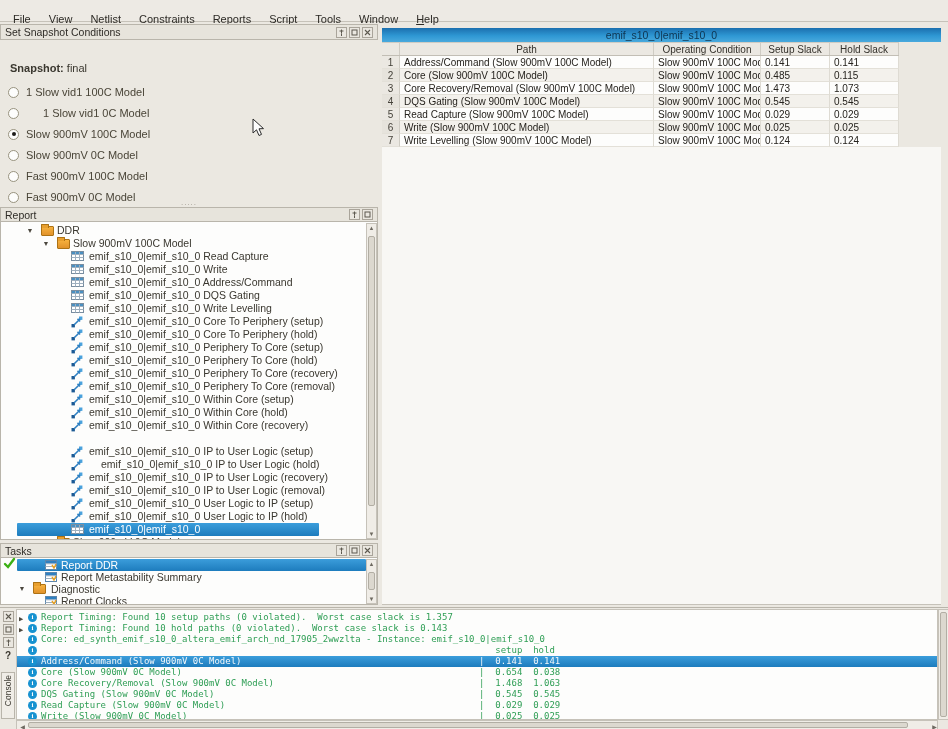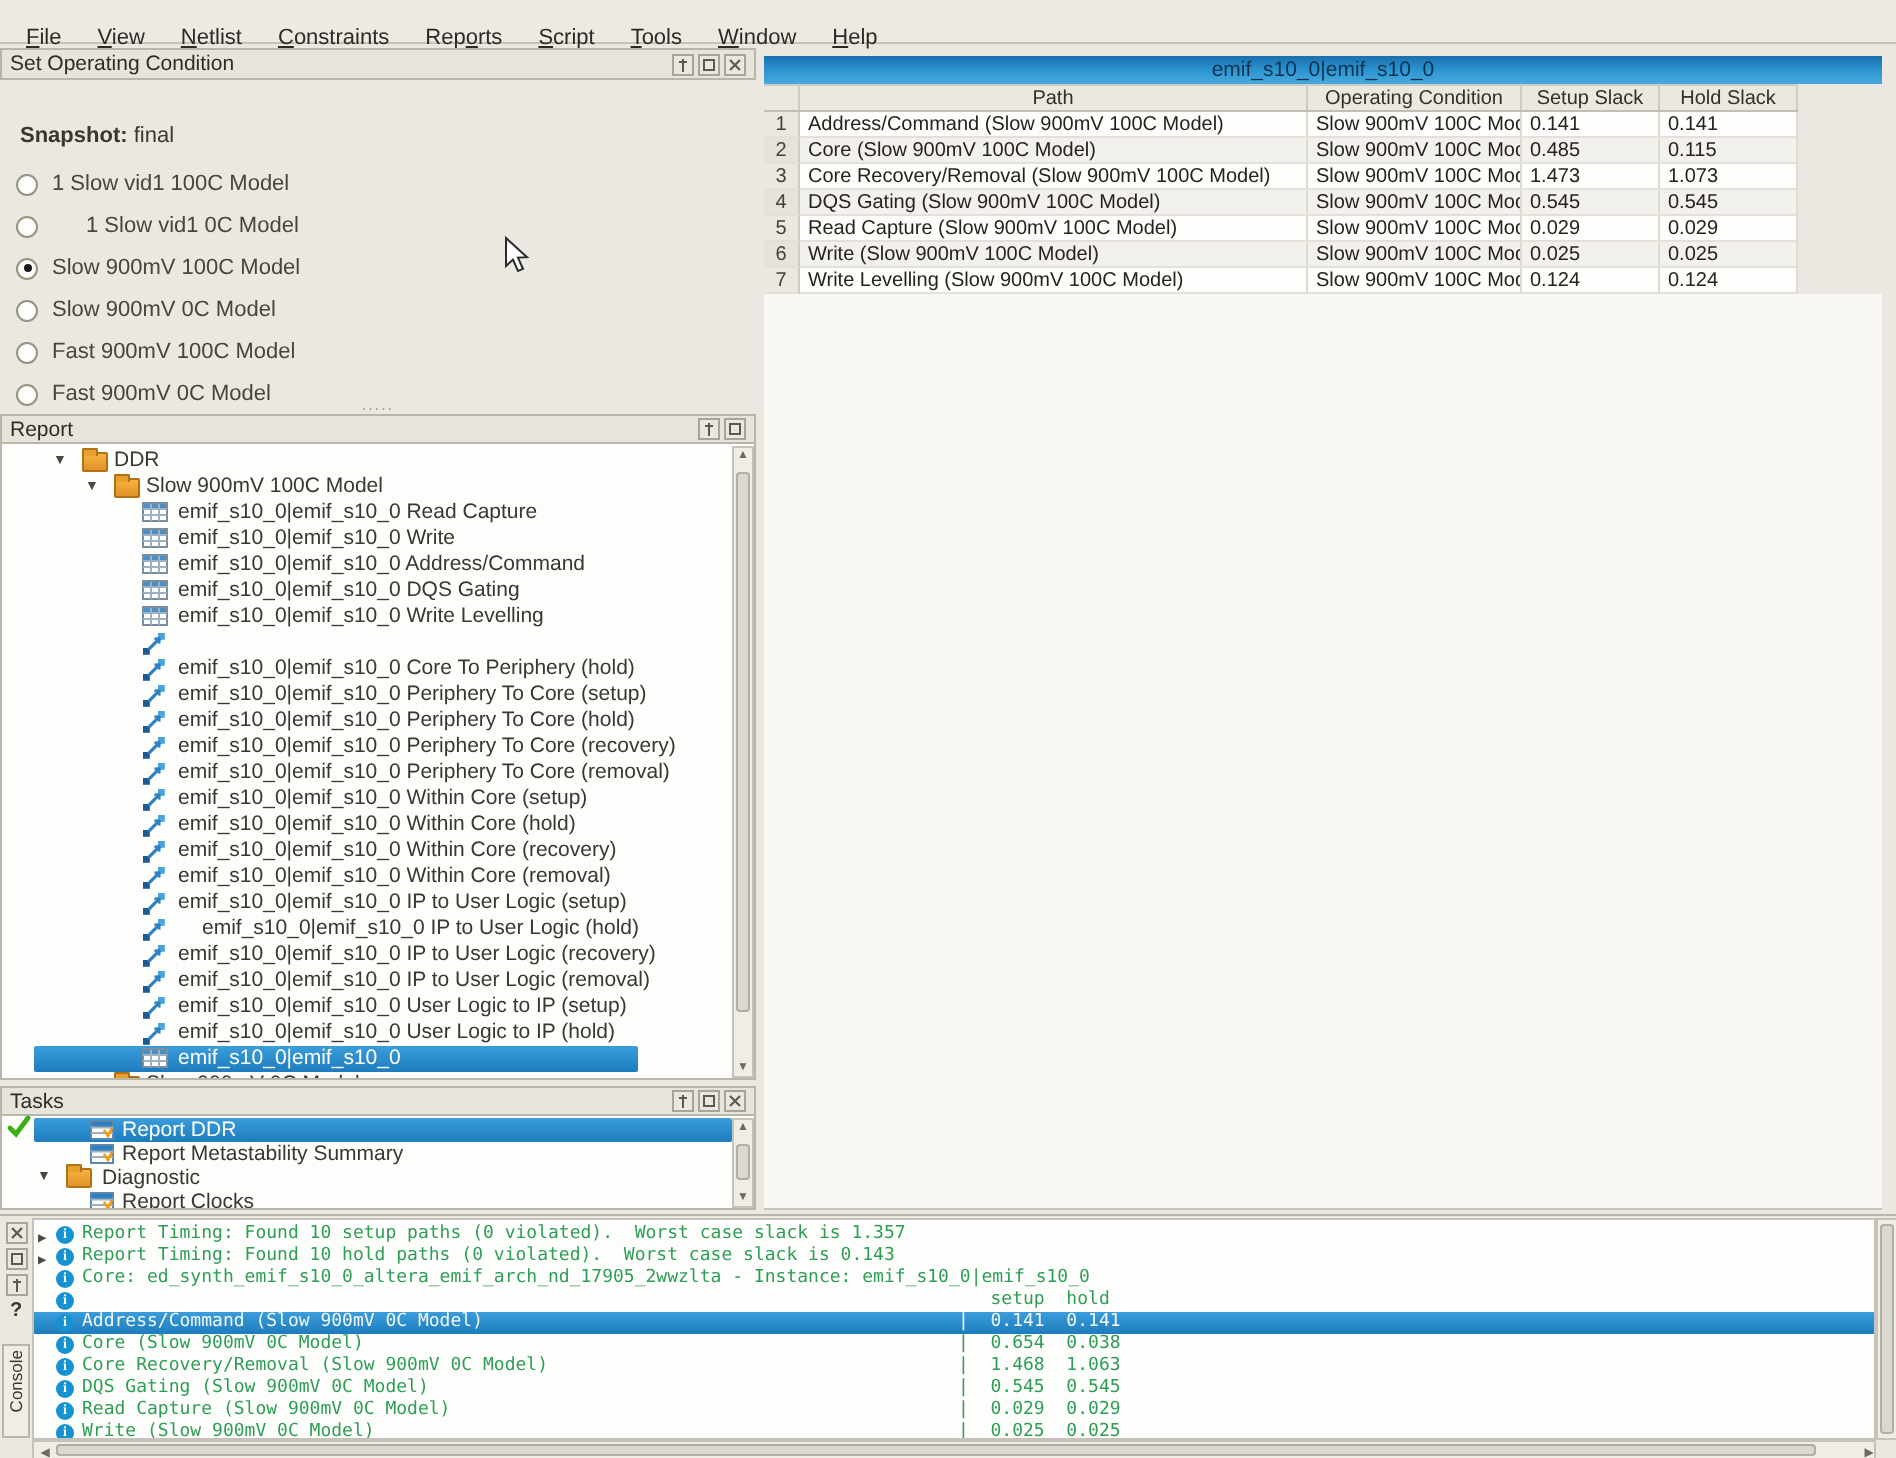"Set Operating Condition" span.ph-title { text: Operating Condition -> Snapshot Conditions }
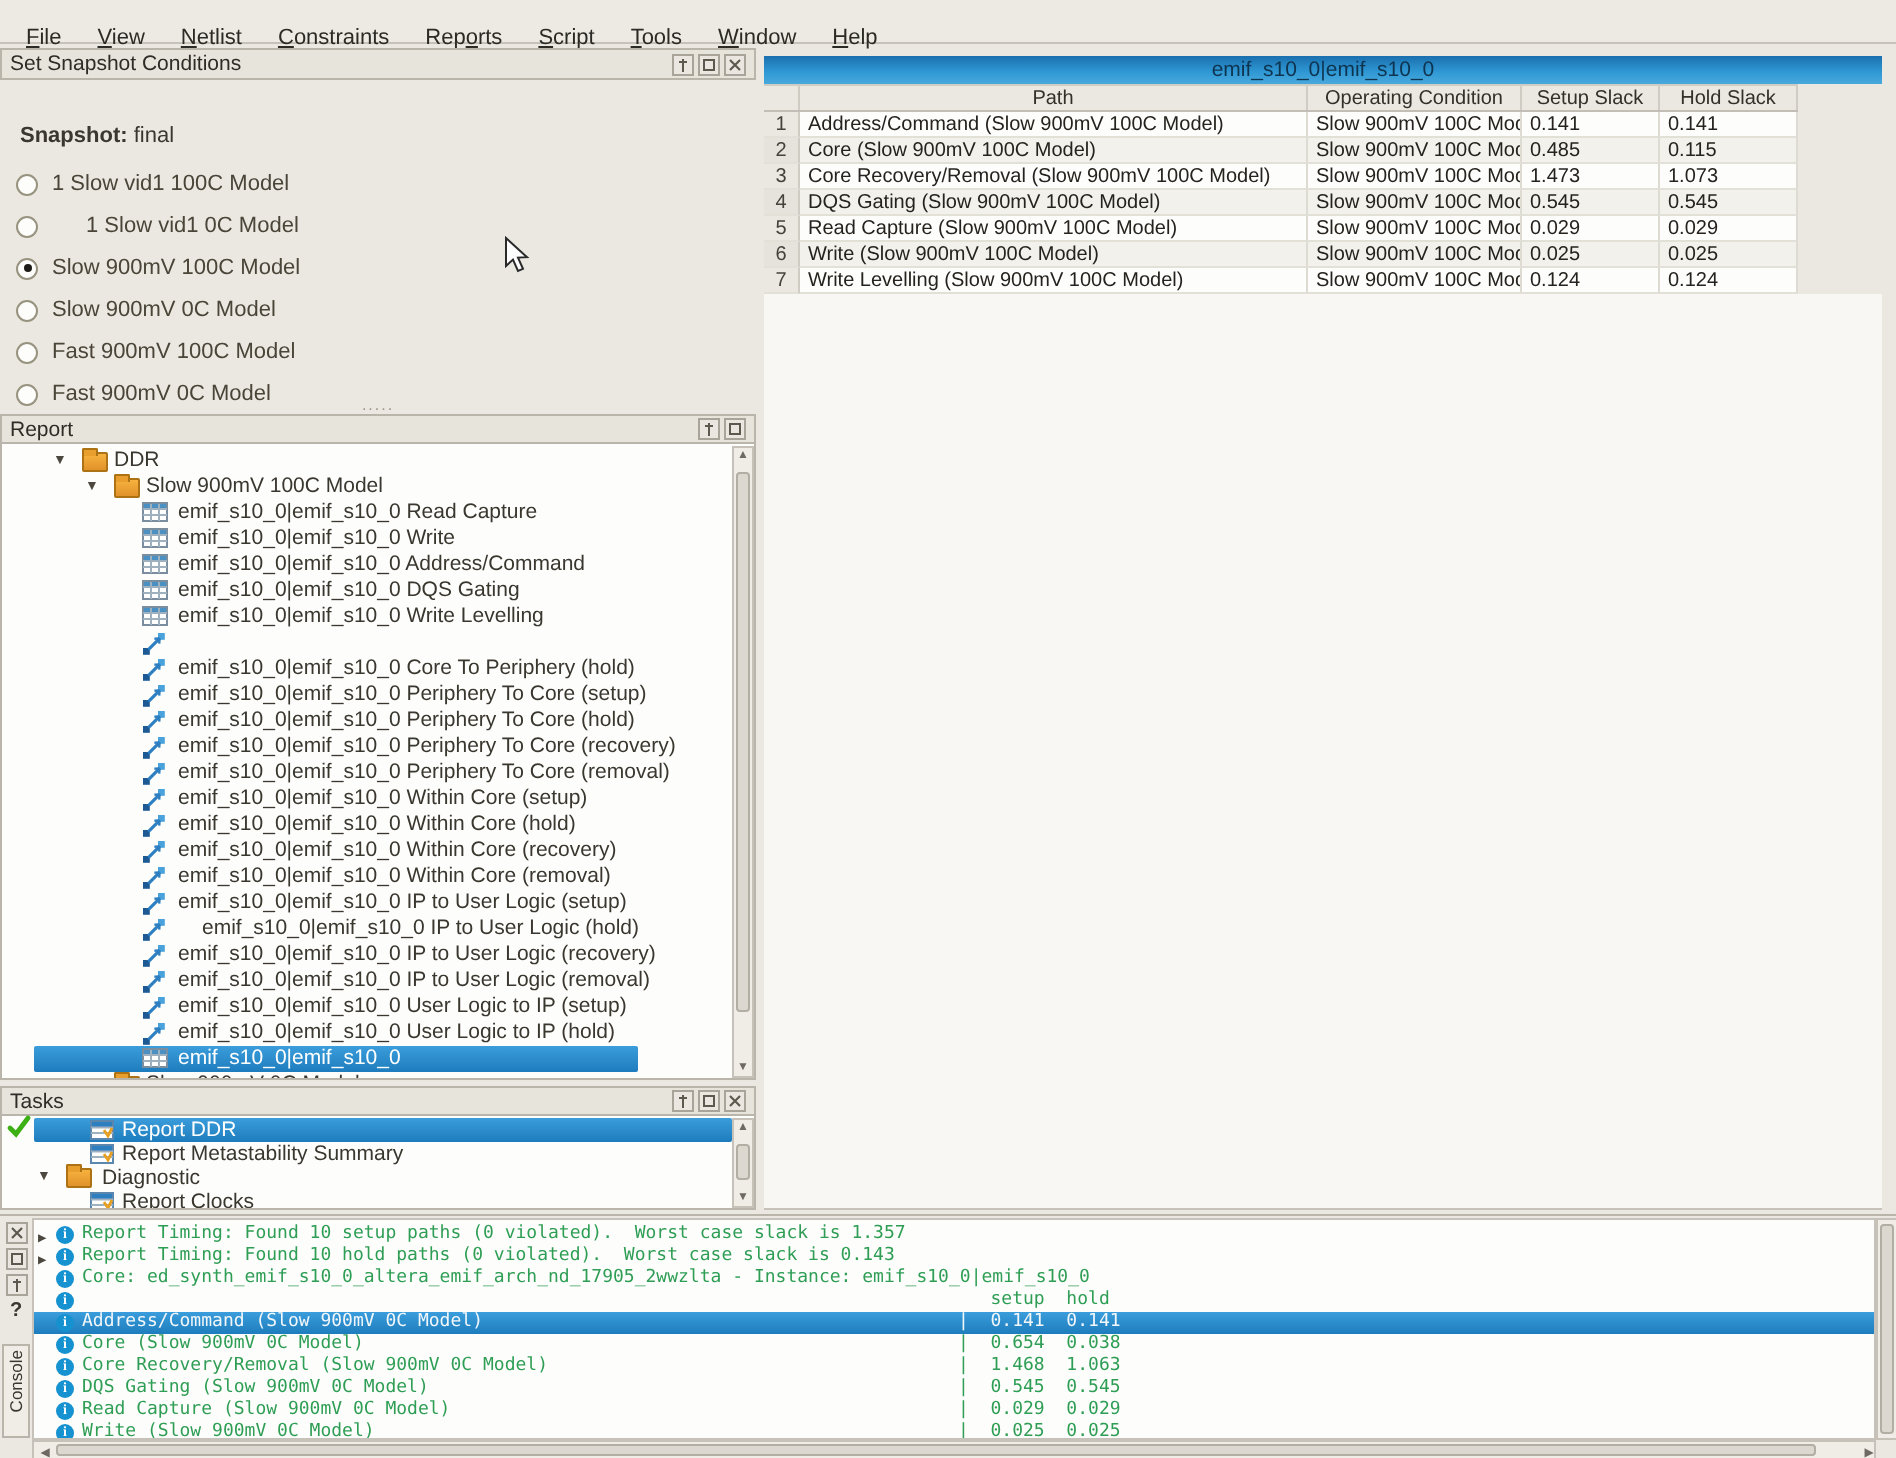"emif_s10_0|emif_s10_0 Core To Periphery (setup)" div.t-label { html: none -> <div>emif_s10_0|emif_s10_0 Core To Periphery (setup)</div> }
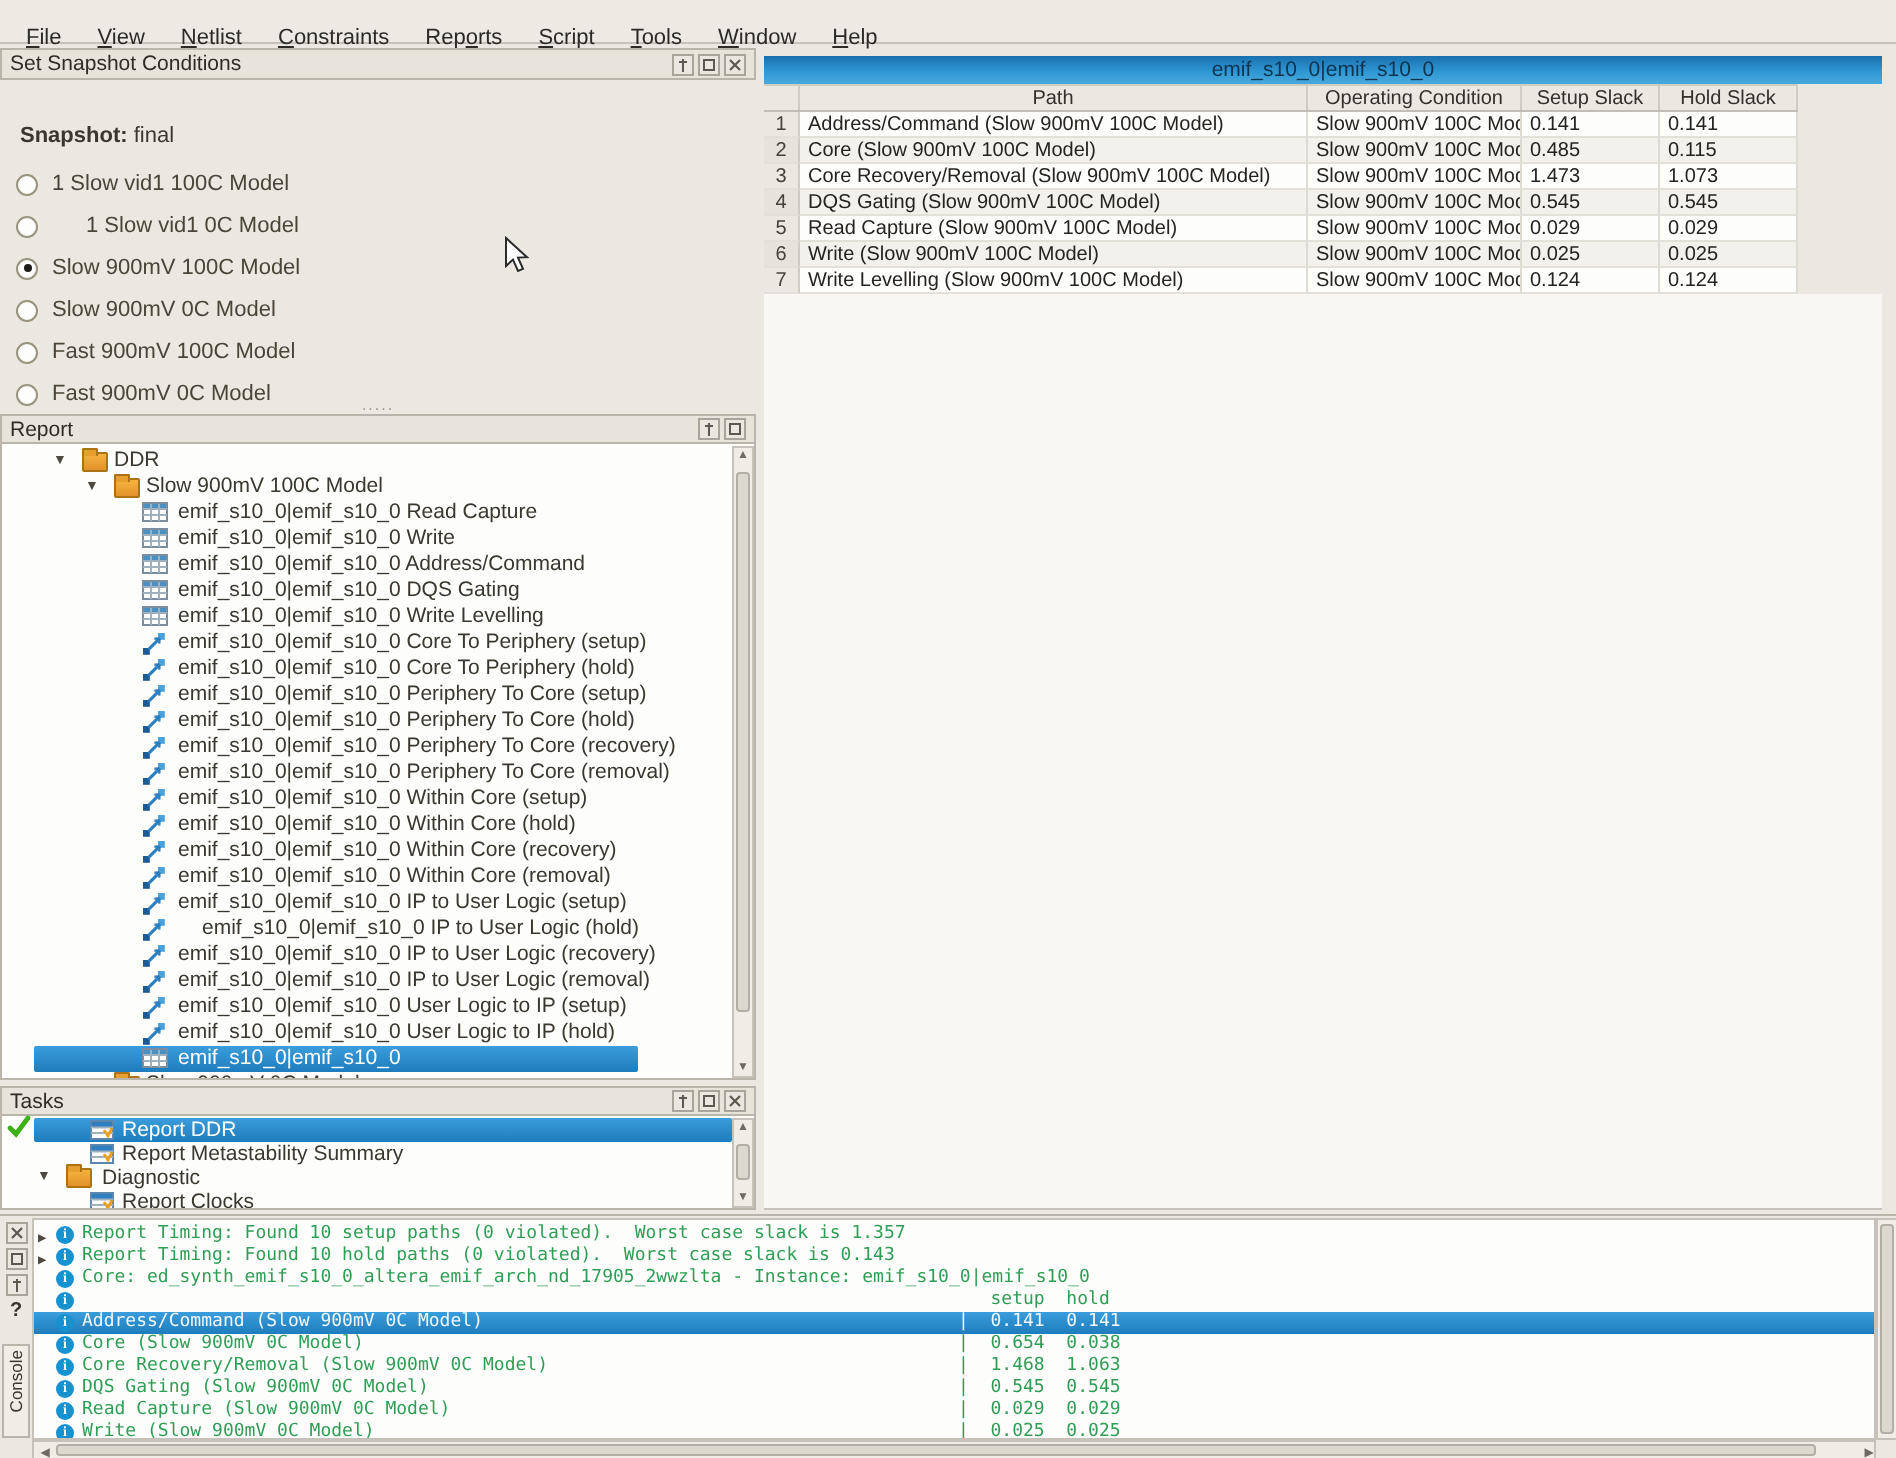"emif_s10_0|emif_s10_0 Within Core (removal)" div.tree-row { html: <div> <div><svg> <rect></rect> <rect></rect> <path></path> <path></path> </svg></div> <div>emif_s10_0|emif_s10_0 Within Core (removal)</div> </div> -> none }
